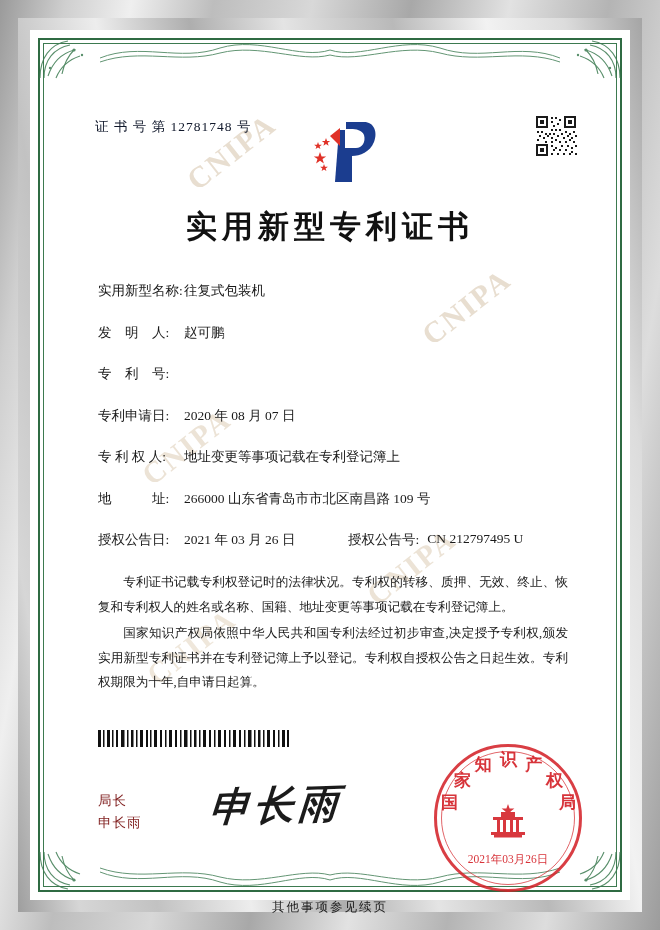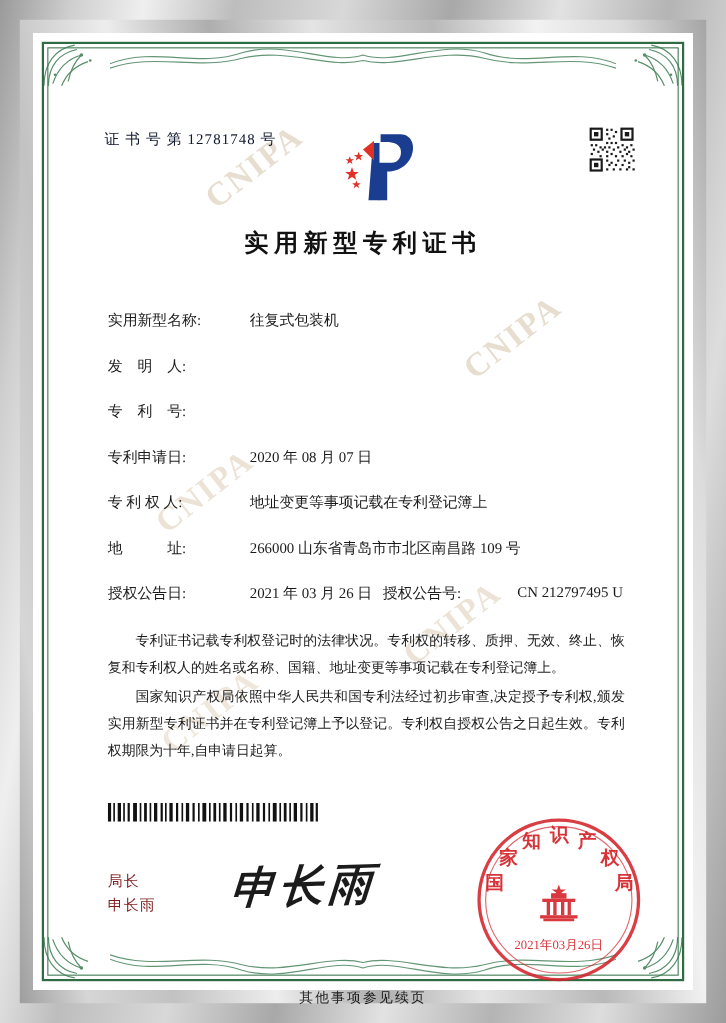"实用新型专利证书" .title { font-size: 22px -> 31px }
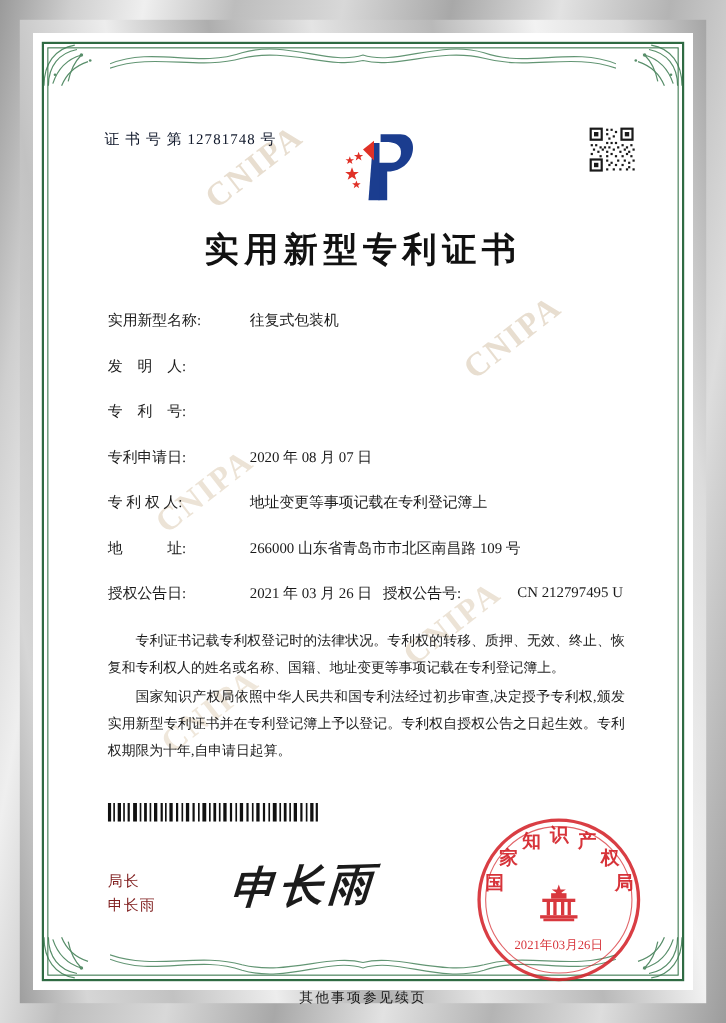"往复式包装机" .val { margin-left: 43px -> none }
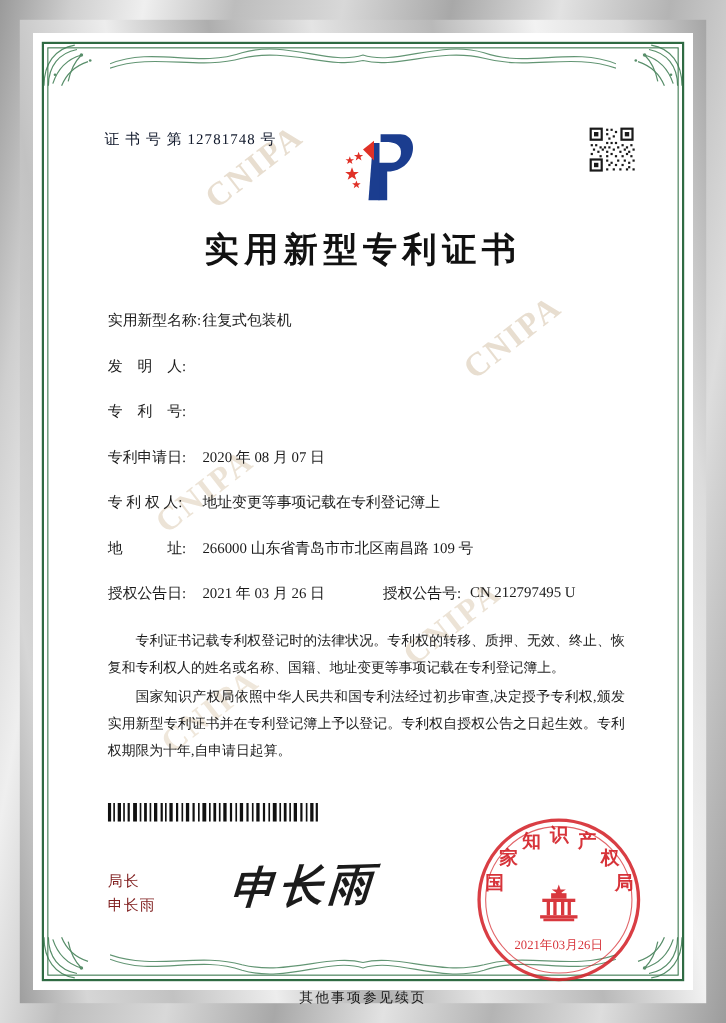"赵可鹏" span.val { html: none -> <span>赵可鹏</span> }
